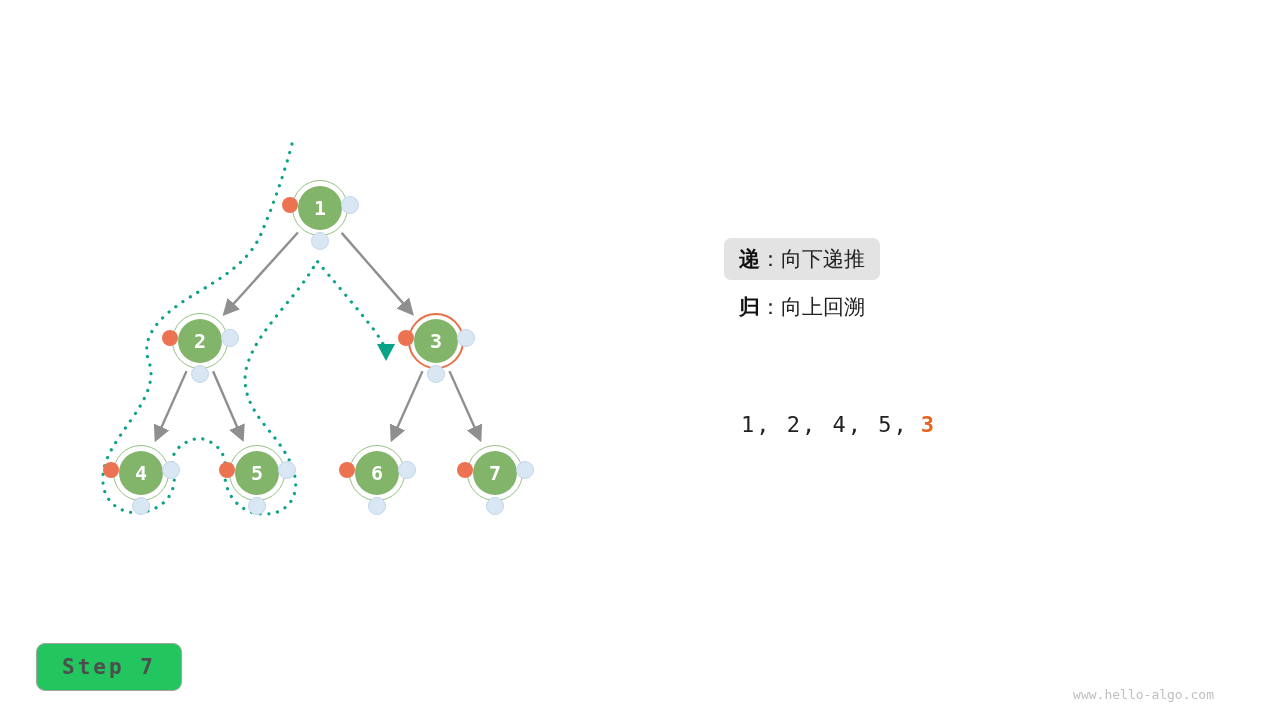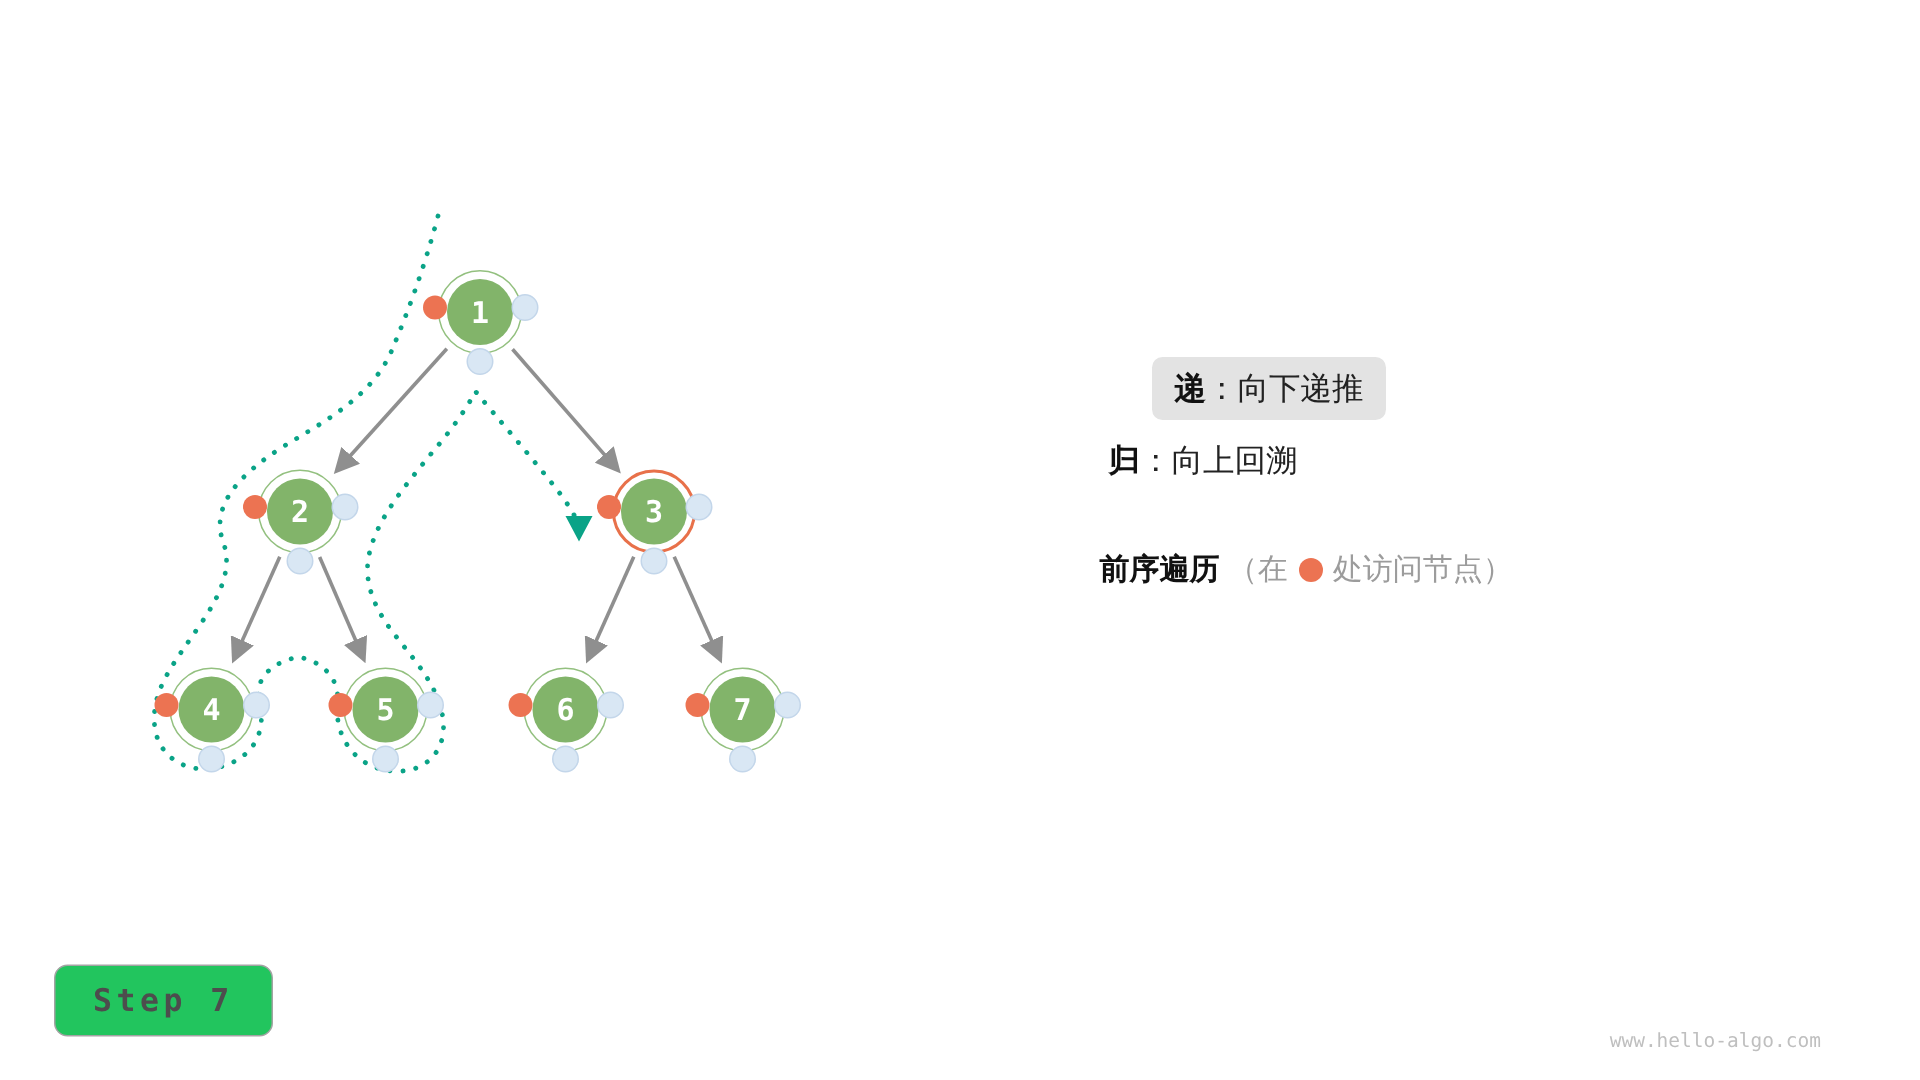"递：向下递推" .legend-pill { margin-left: 44px -> none }
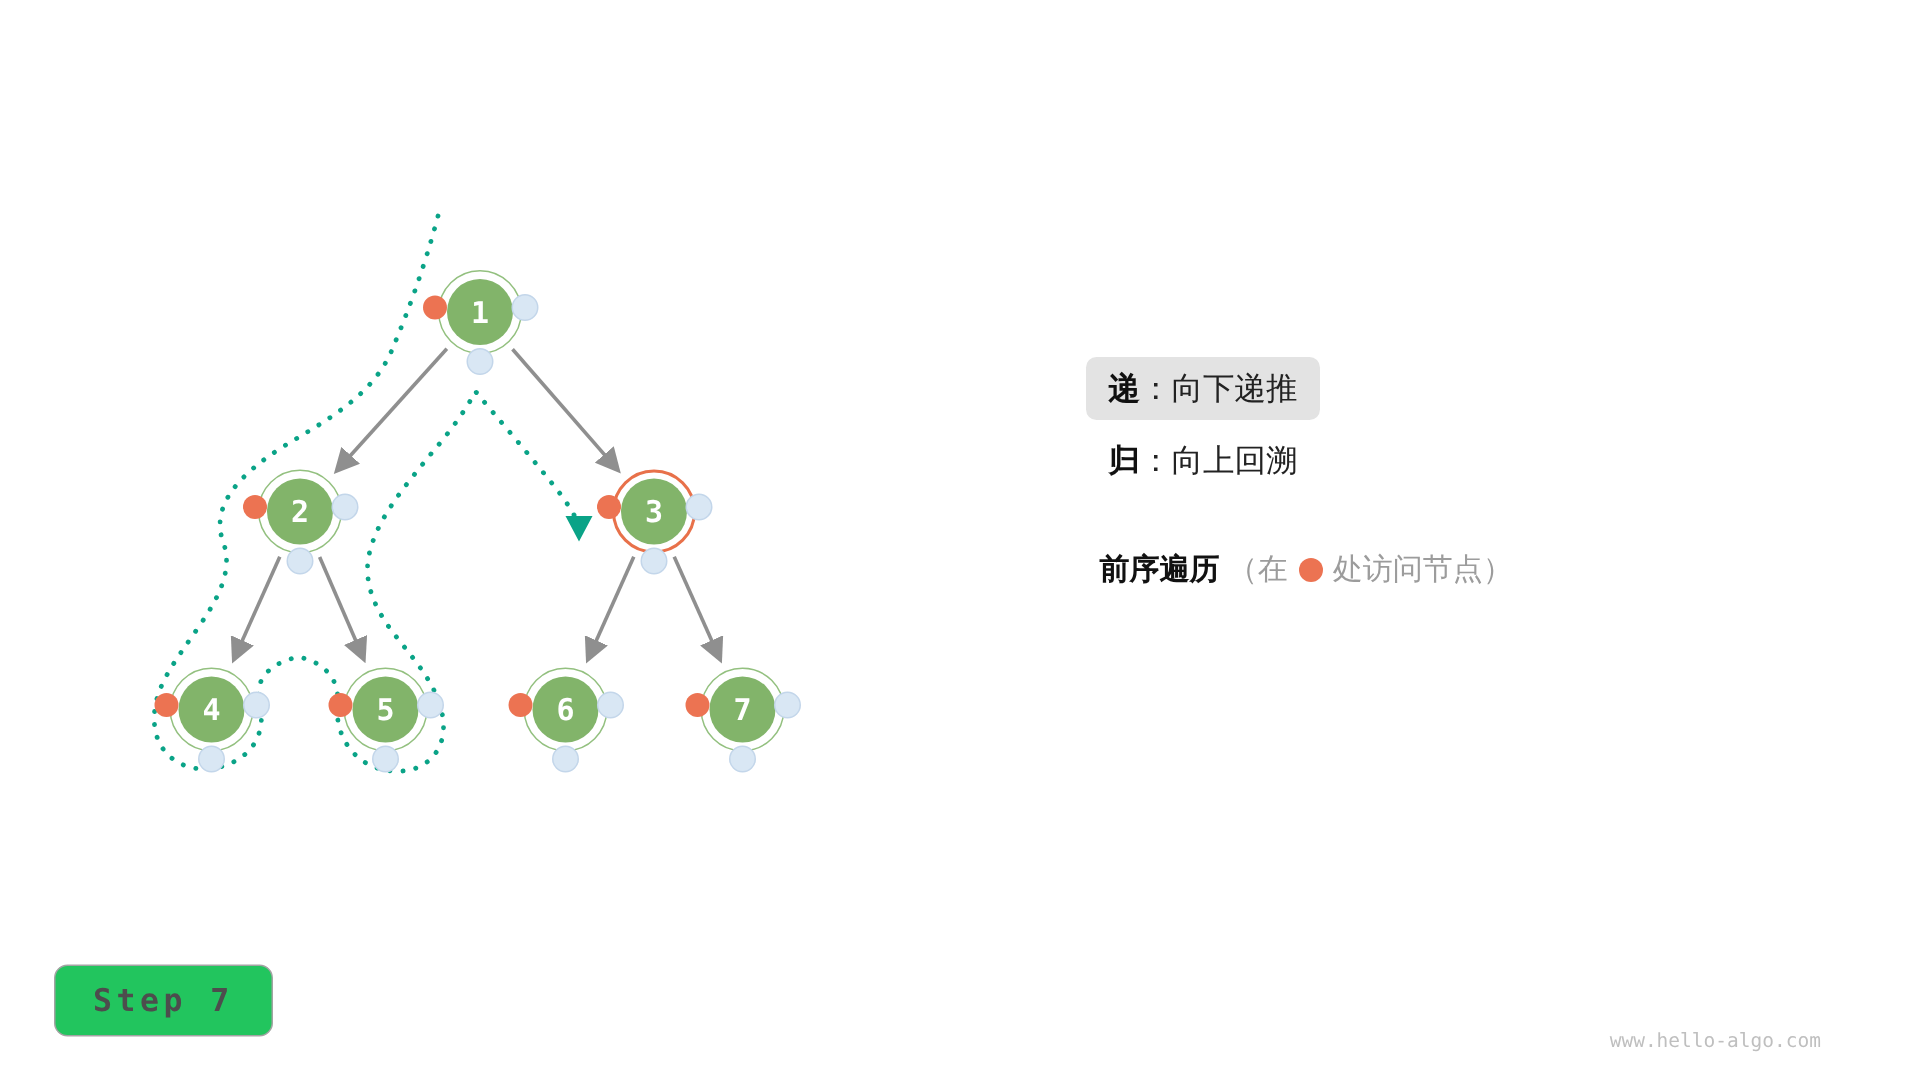"前序遍历 （在 处访问节点）" div.trav-line { html: <div><span>前序遍历</span>&nbsp;<span>（在</span><span></span><span>处访问节点）</span></div> -> none }
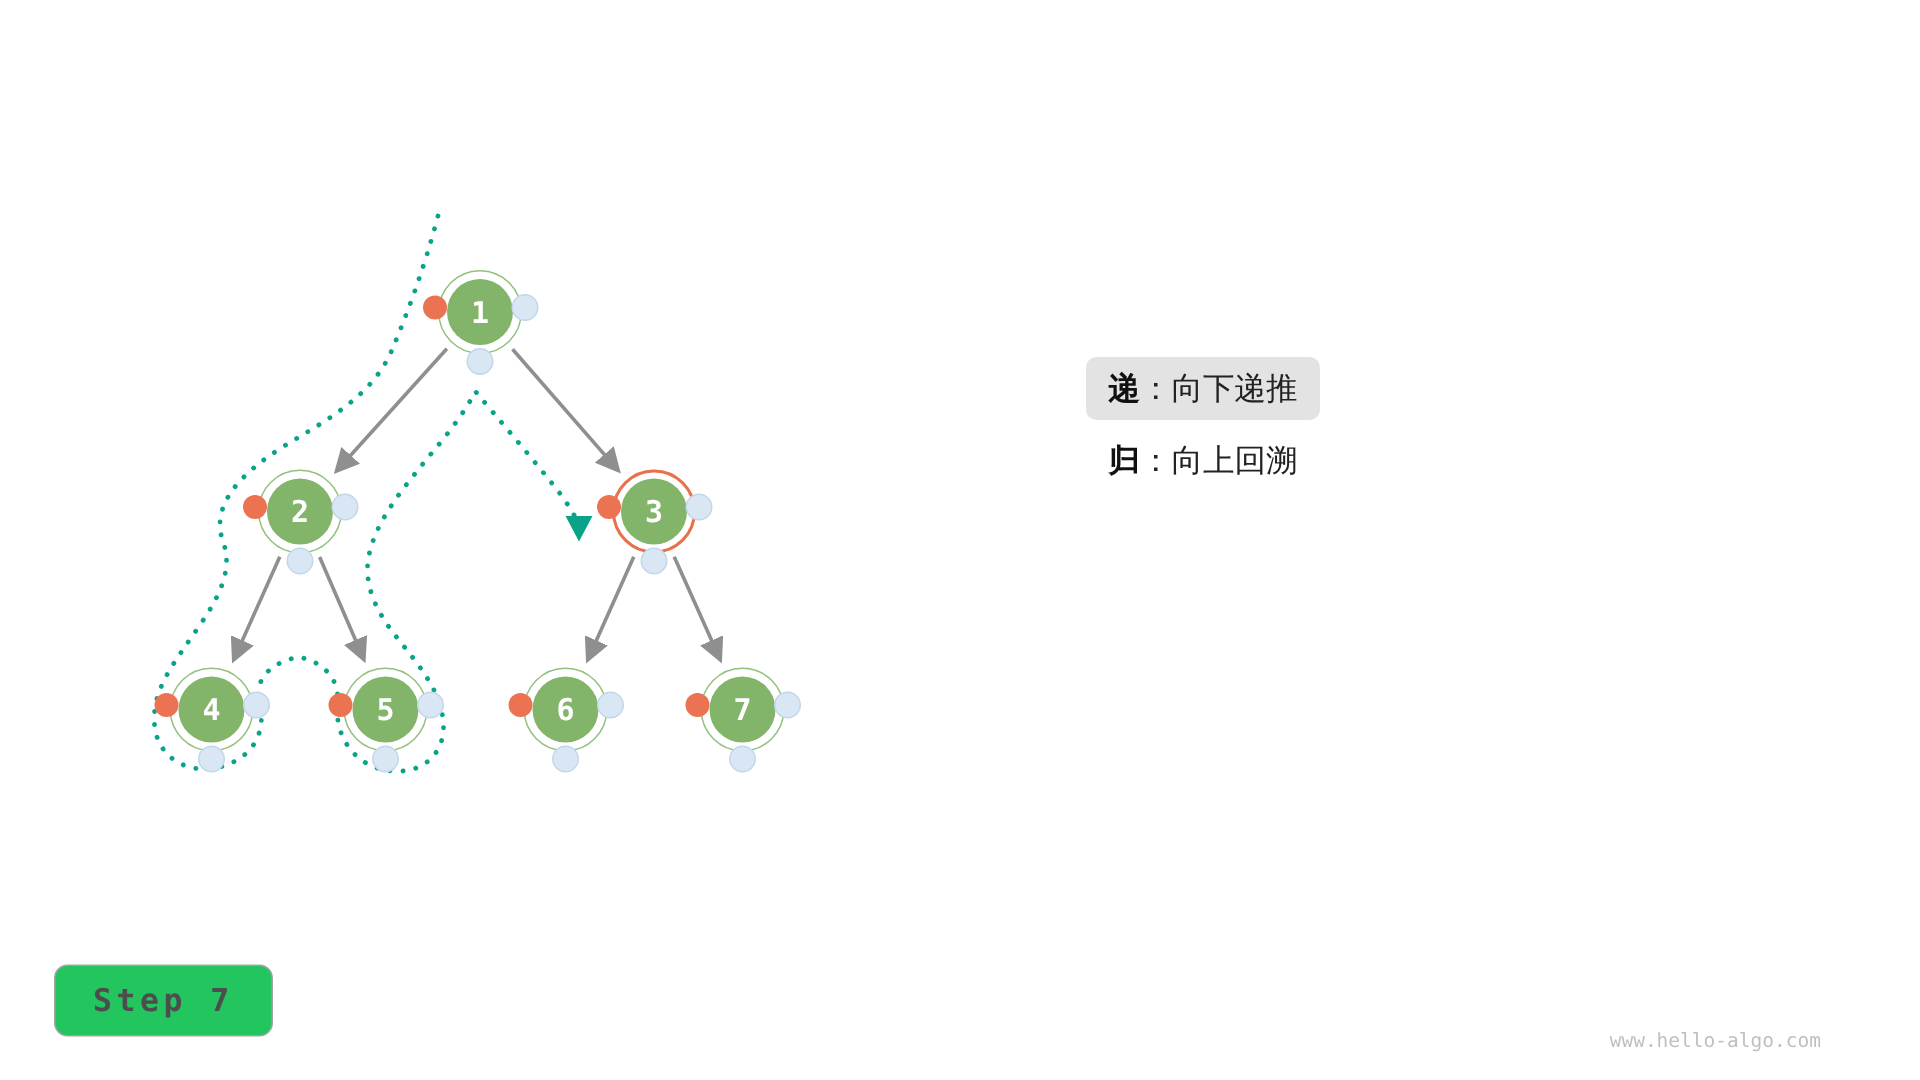"1, 2, 4, 5, 3" div.seq { html: none -> <div><span>1, 2, 4, 5,</span><span>3</span></div> }
